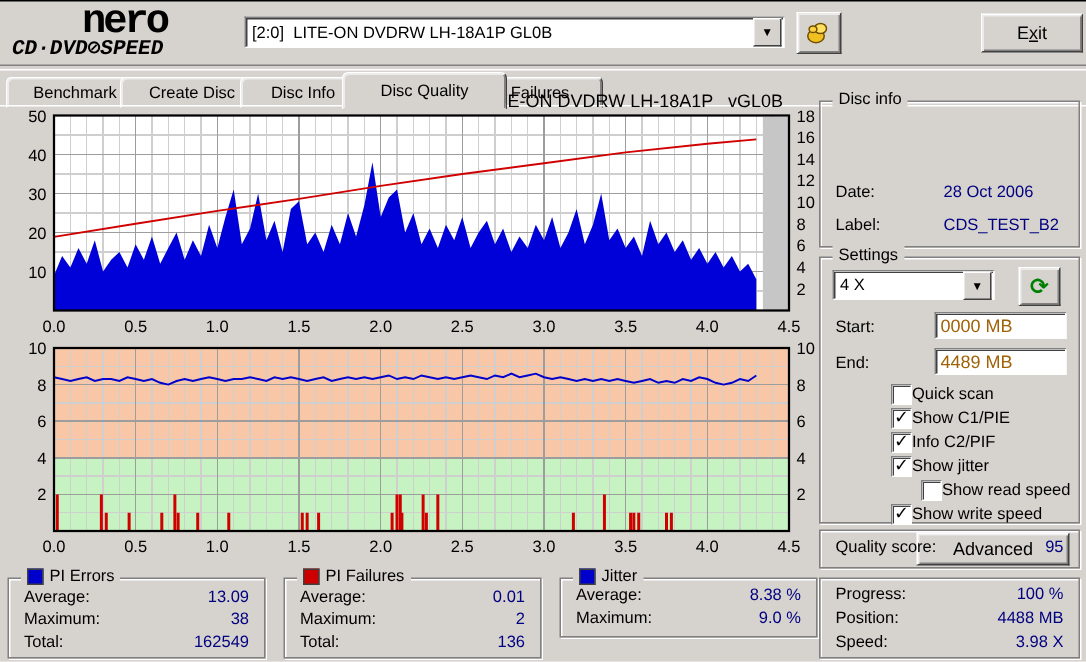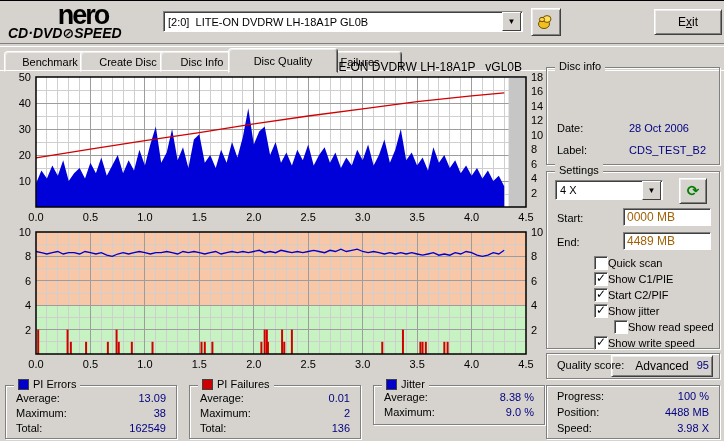"nero" div.abs { font-family: none -> Liberation Mono, monospace }
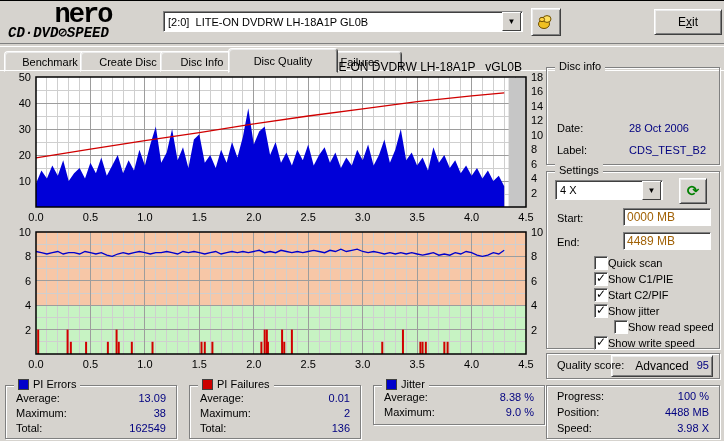"Start C2/PIF" span { text: Start -> Info }
